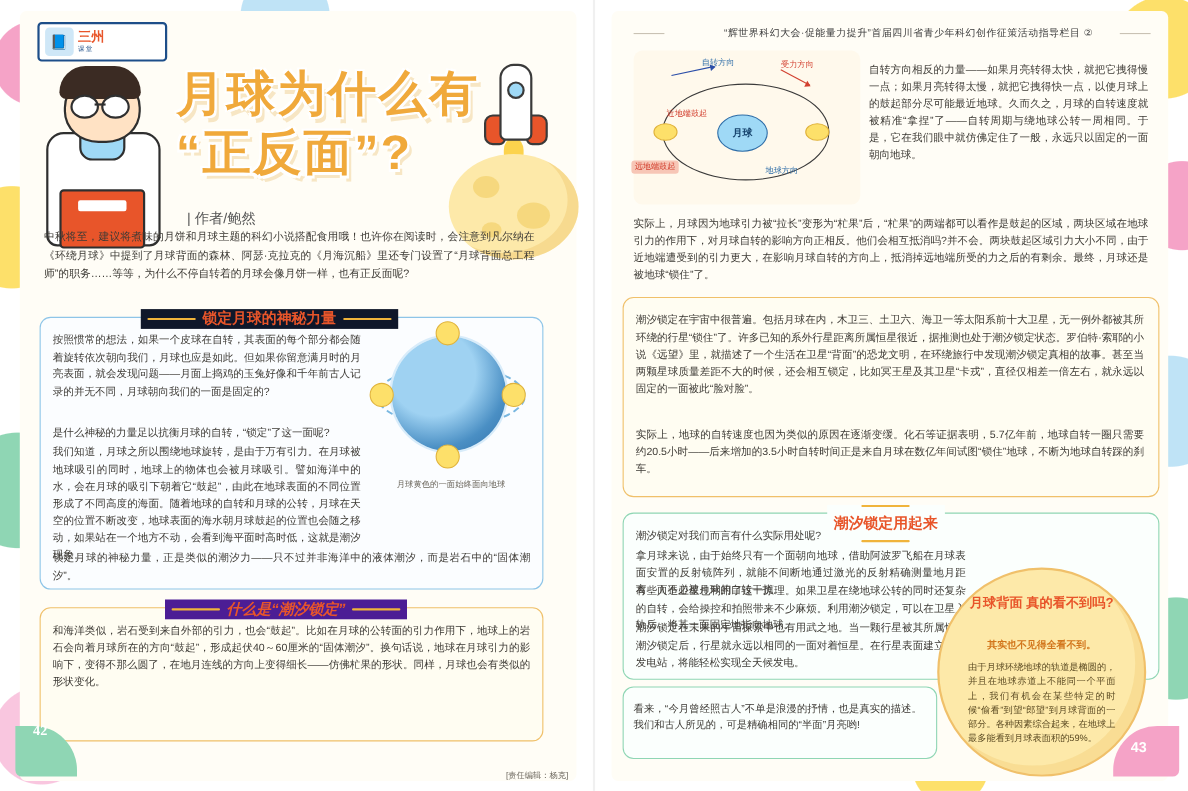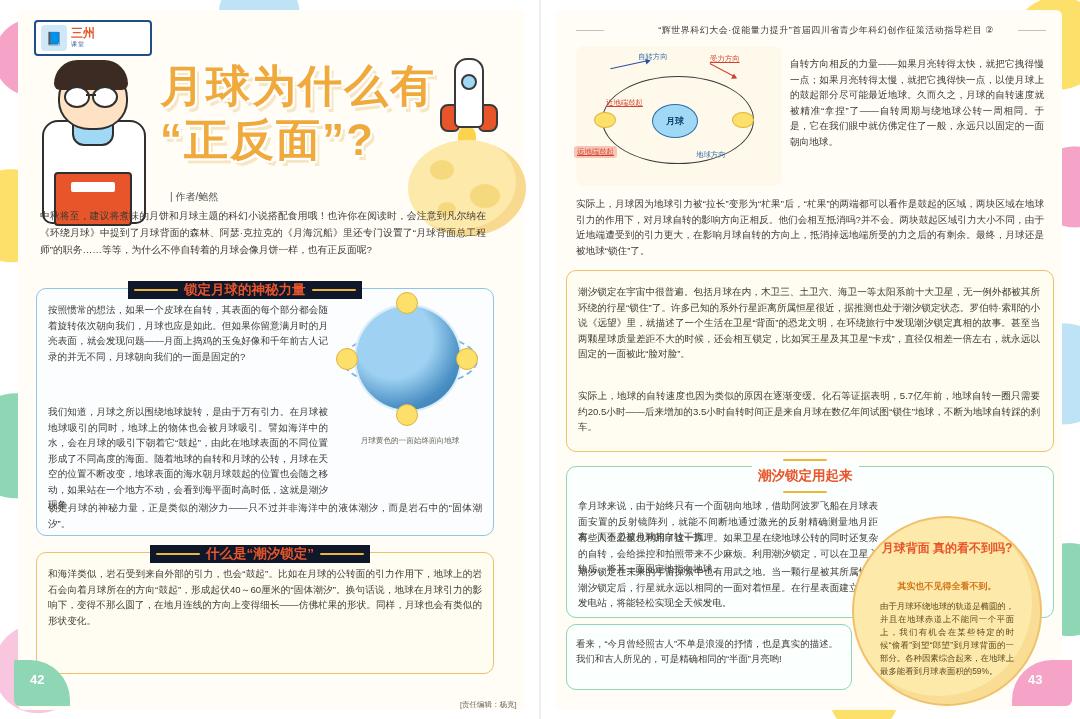"受力方向" .dg-lbl.red { text-decoration: underline -> none }
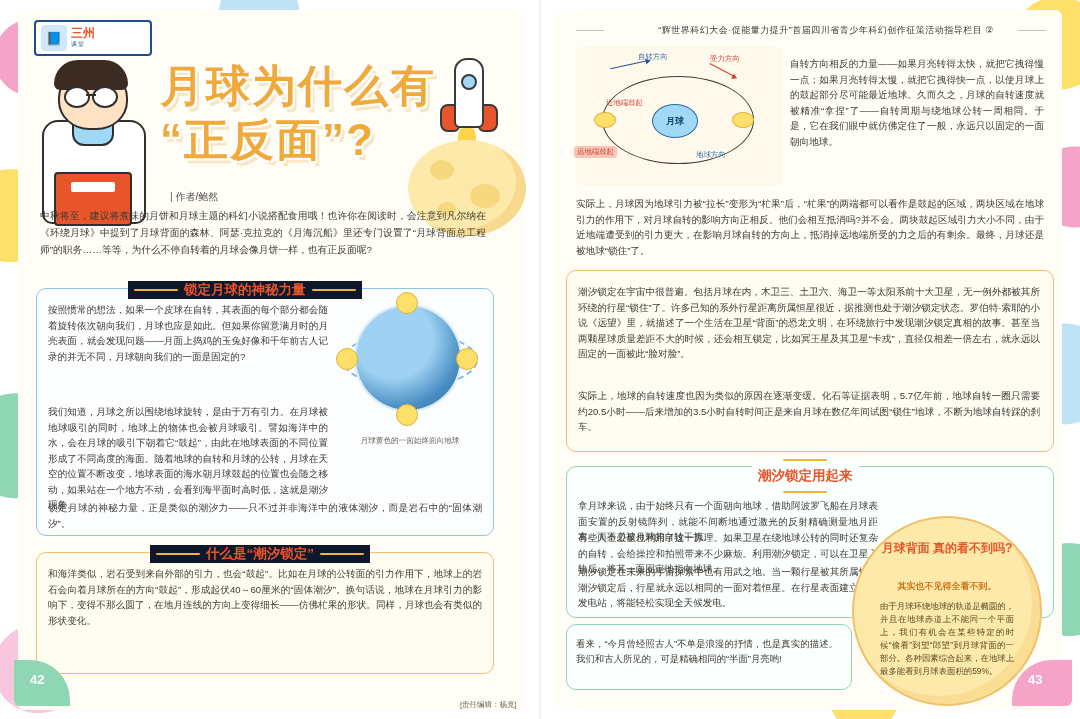"| 作者/鲍然" .byline { font-size: 10px -> 13px }
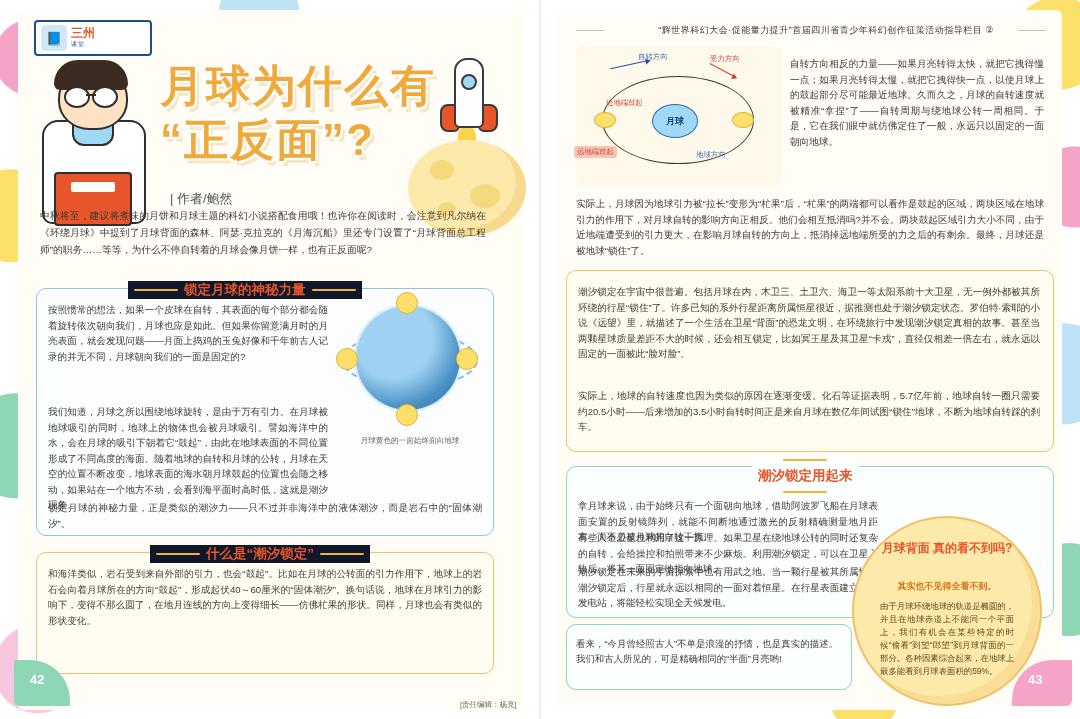"是什么神秘的力量足以抗衡月球的自转，“锁定”了这一面呢?" div.para { html: none -> <div>是什么神秘的力量足以抗衡月球的自转，“锁定”了这一面呢?</div> }
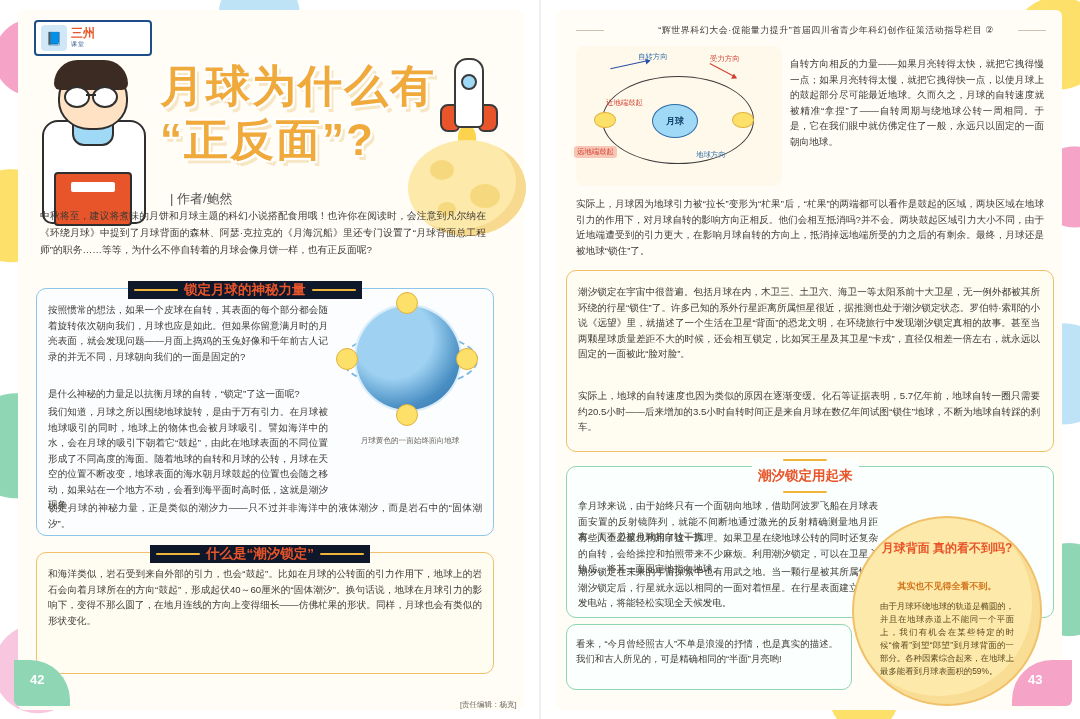"潮汐锁定对我们而言有什么实际用处呢?" div.para { html: none -> <div>潮汐锁定对我们而言有什么实际用处呢?</div> }
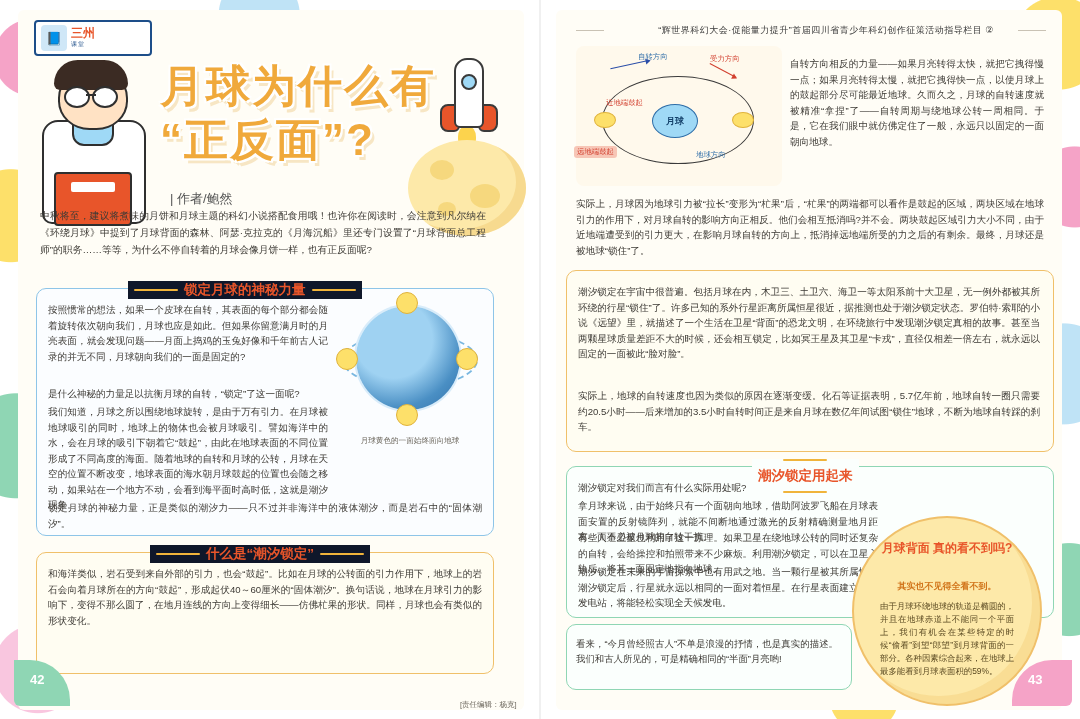"什么是“潮汐锁定”" div.sec-head { background: #0f172a -> #4c1d95; font-style: none -> italic }
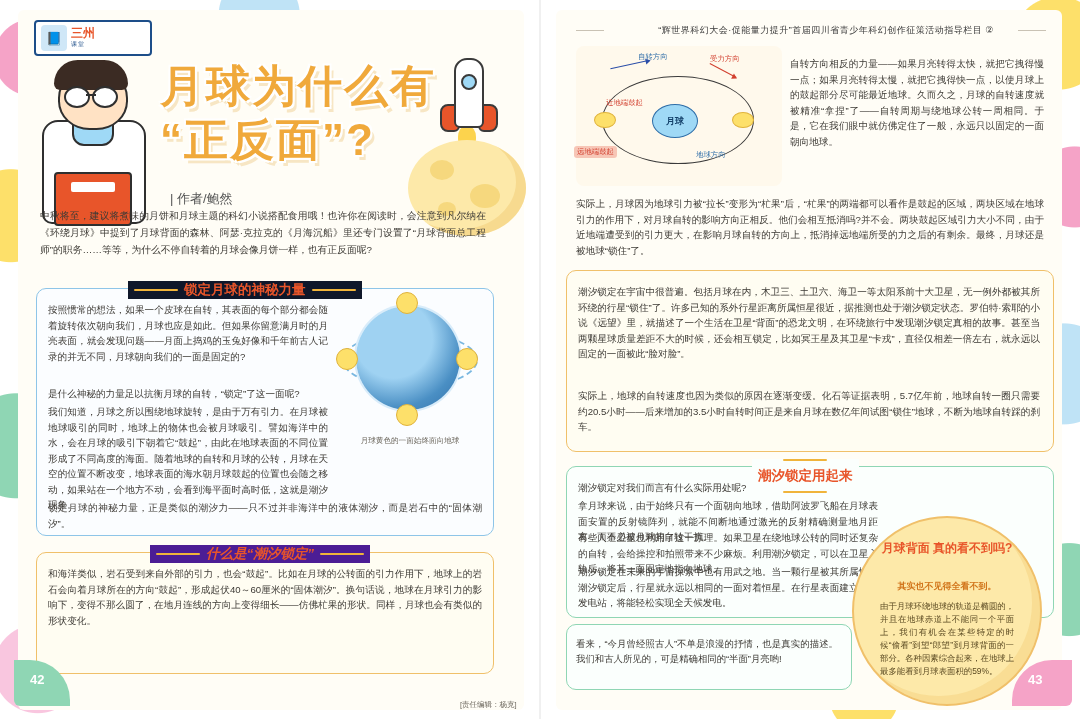"42" .pg-left { font-family: none -> Liberation Serif, serif; top: 672px -> 656px }
